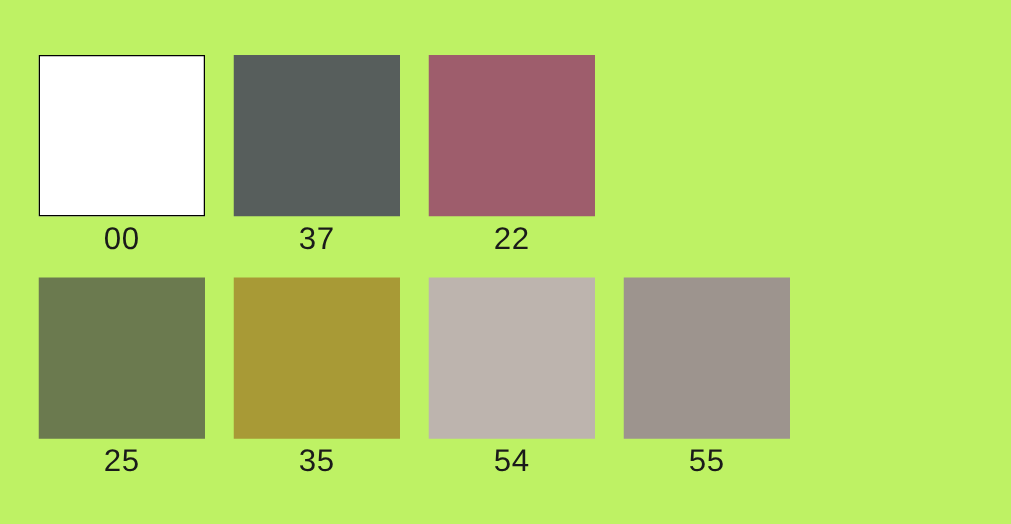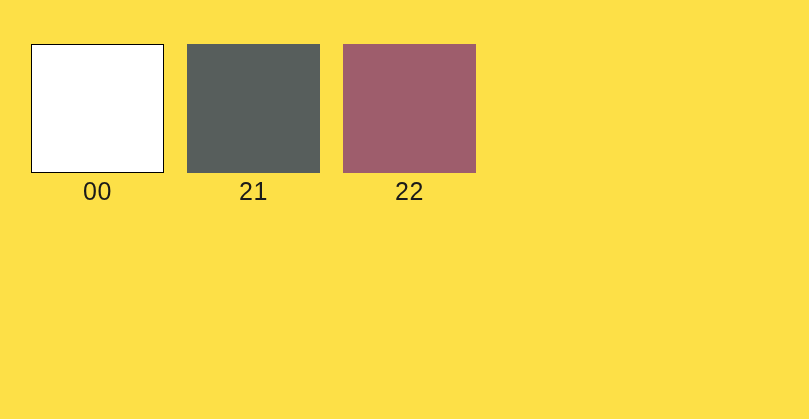"00" div { background-color: #fde047 -> #bef264 }
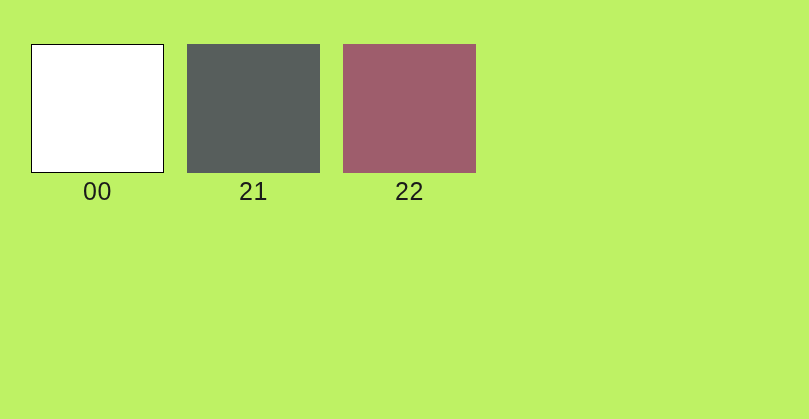"21" div.swatch-label { text: 21 -> 37 }
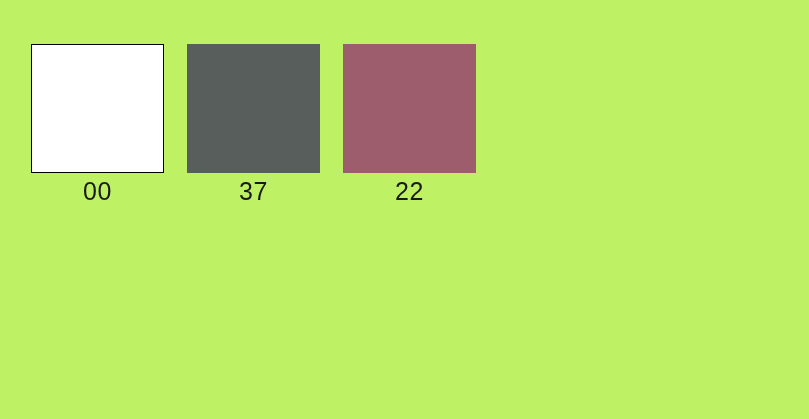"25" div.swatch-row { html: none -> <div> <div> <div></div> <div>25</div> </div> <div> <div></div> <div>35</div> </div> <div> <div></div> <div>54</div> </div> <div> <div></div> <div>55</div> </div> </div> }
